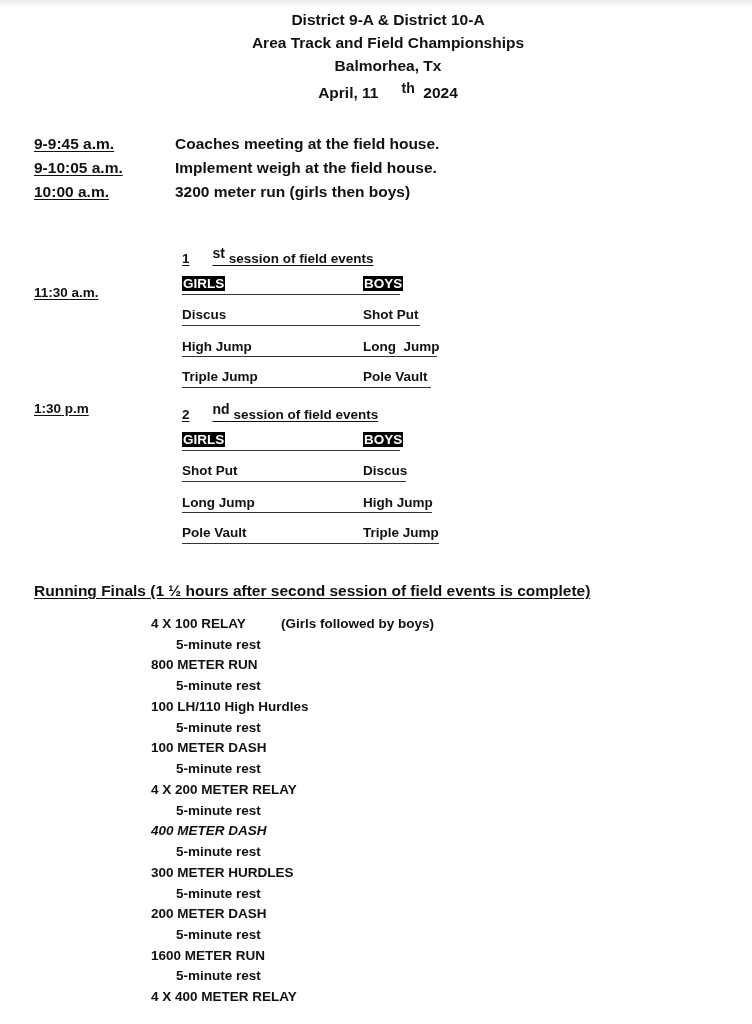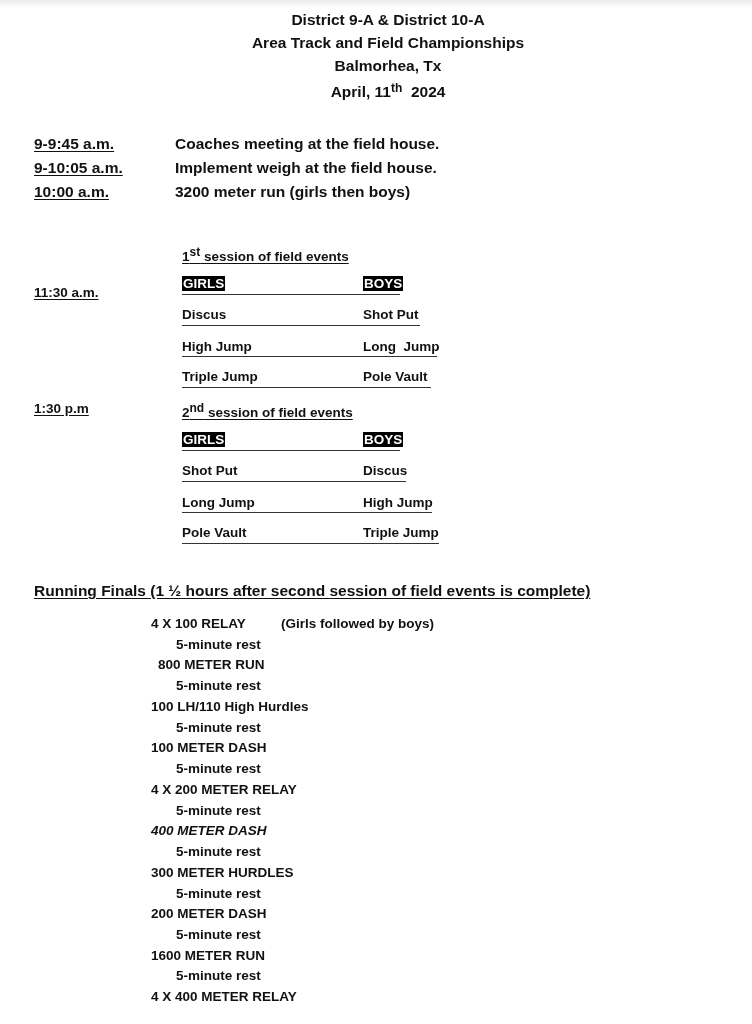"th" sup { font-size: 12px -> 14px; margin-left: none -> 23px }
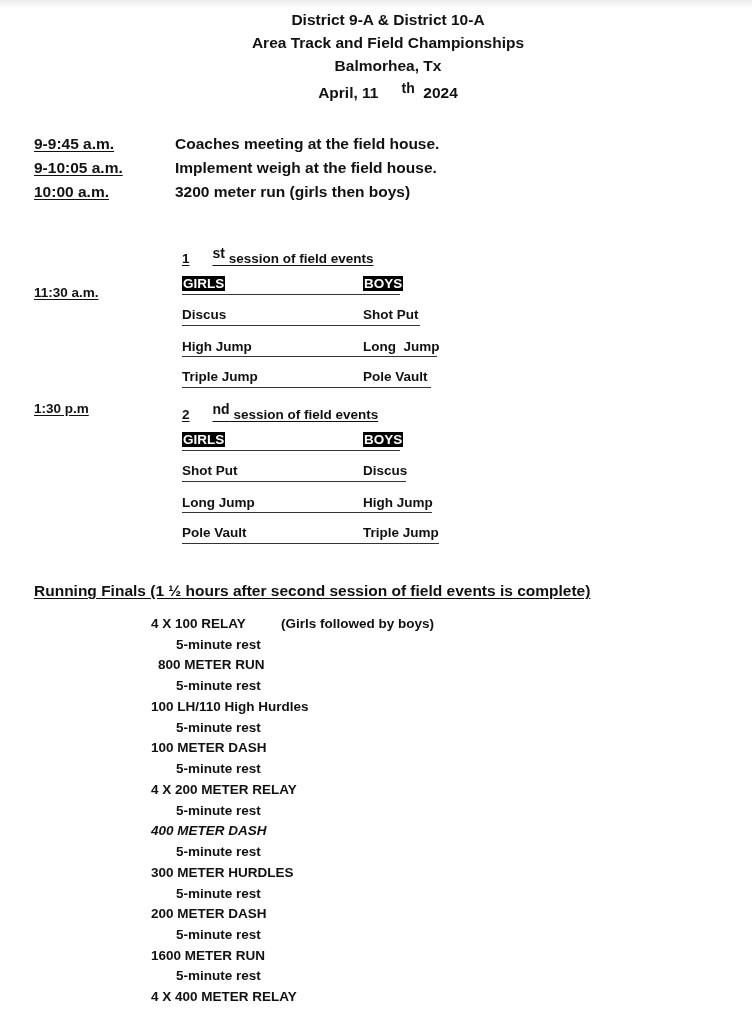"800 METER RUN" div.abs { left: 158px -> 151px }
